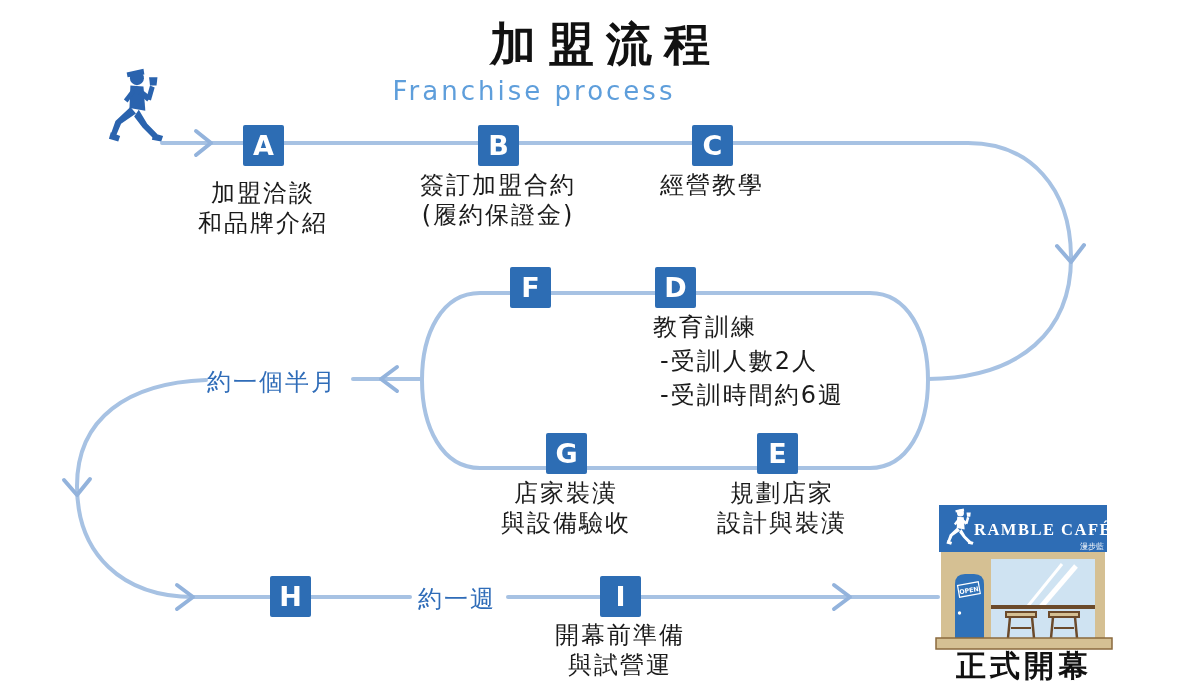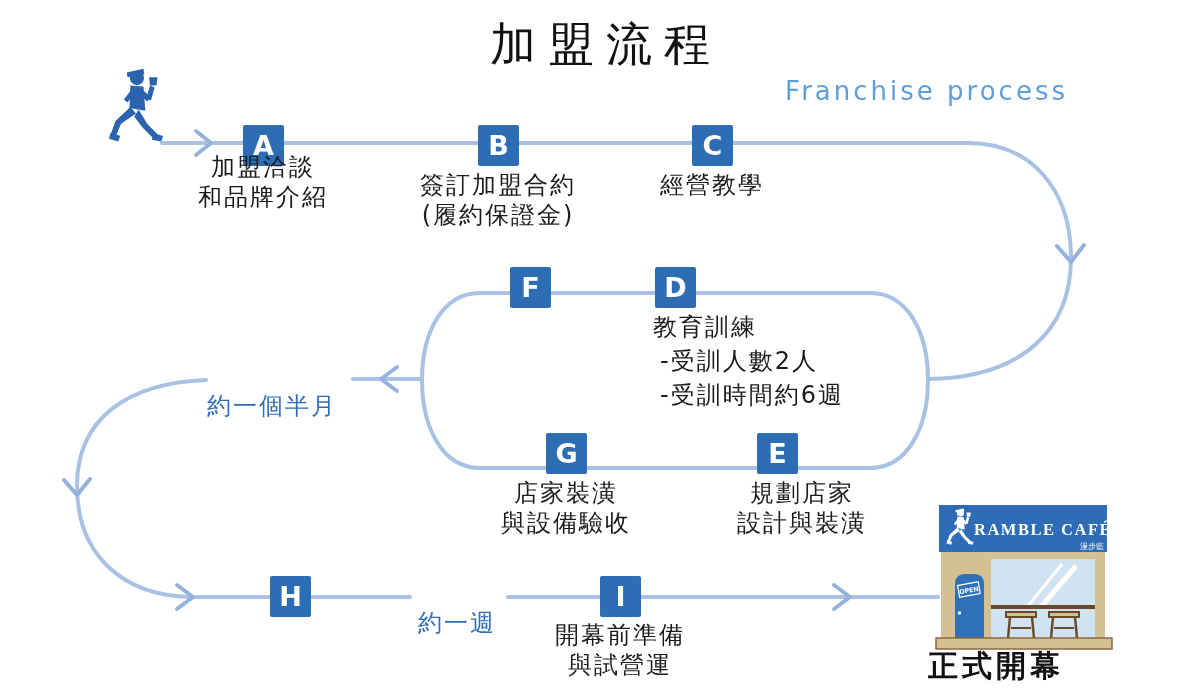"加盟流程" .page-title { font-weight: normal -> bold }
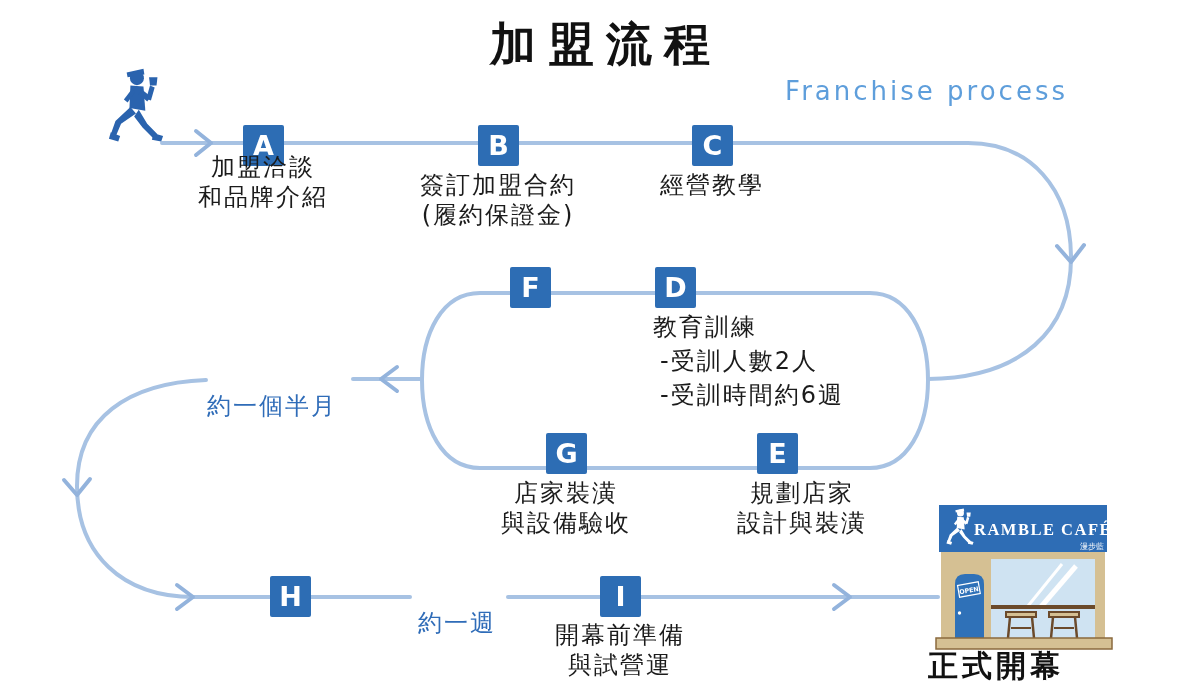"Franchise process" .page-subtitle { text-align: right -> center }
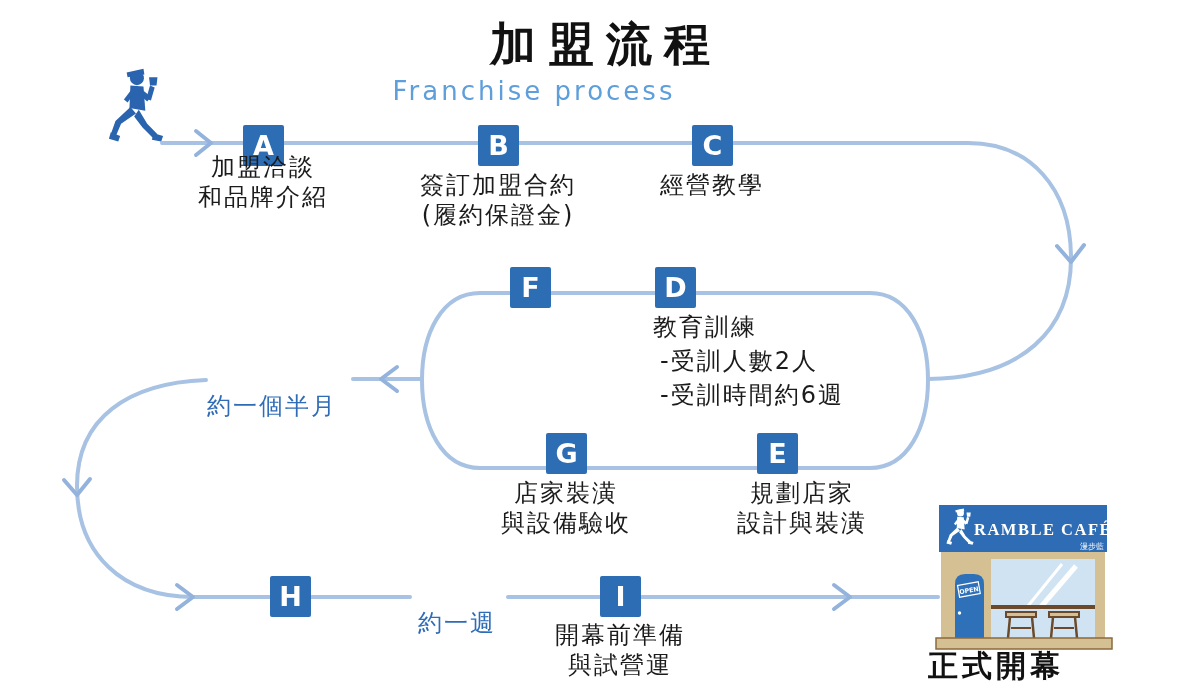"加盟洽談" div.txt { top: 152px -> 178px }
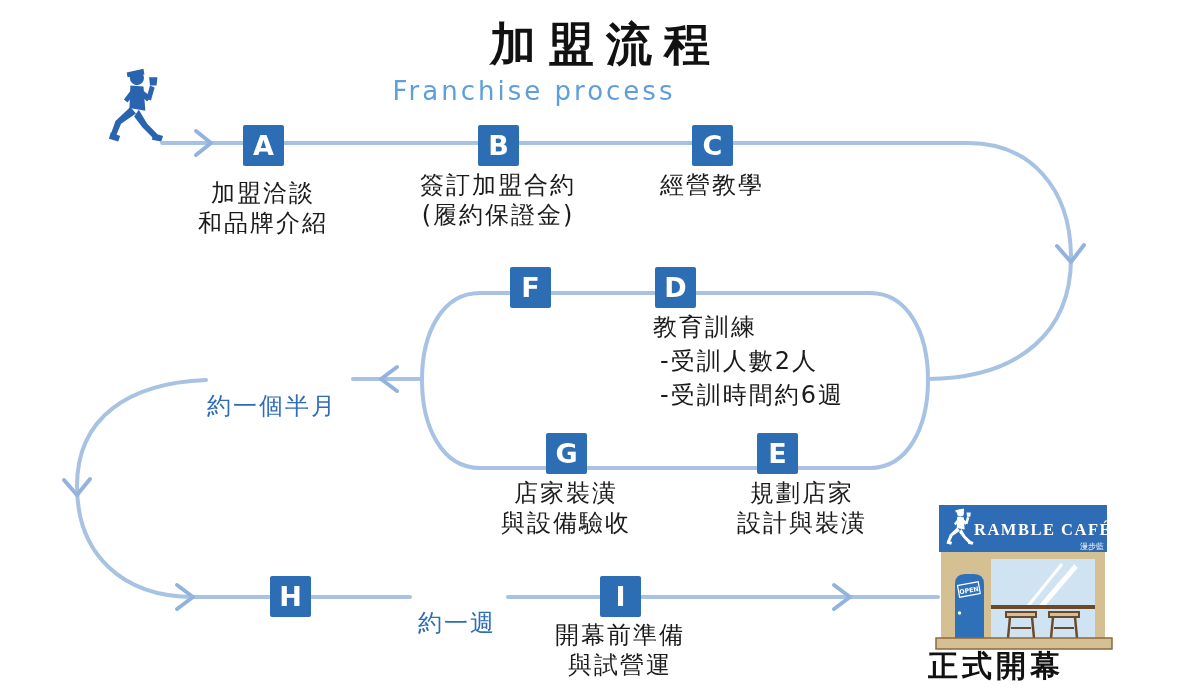"約一個半月" .blue-label { margin-top: 24px -> none }
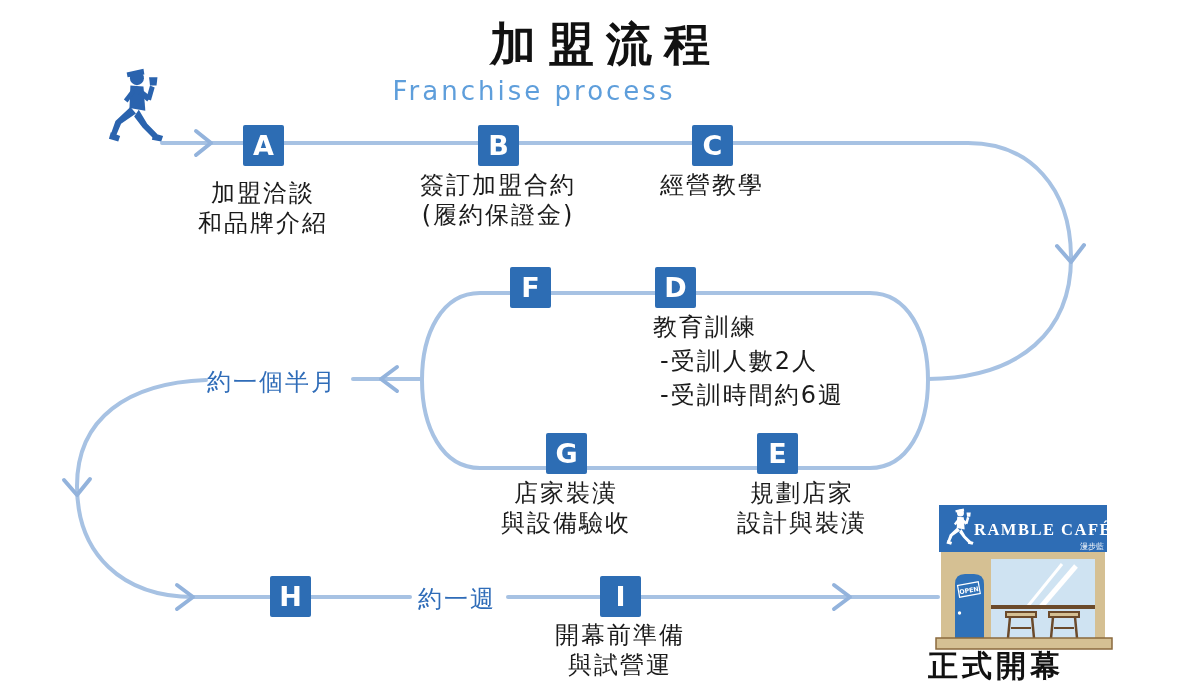"規劃店家" div.txt { left: 692px -> 672px }
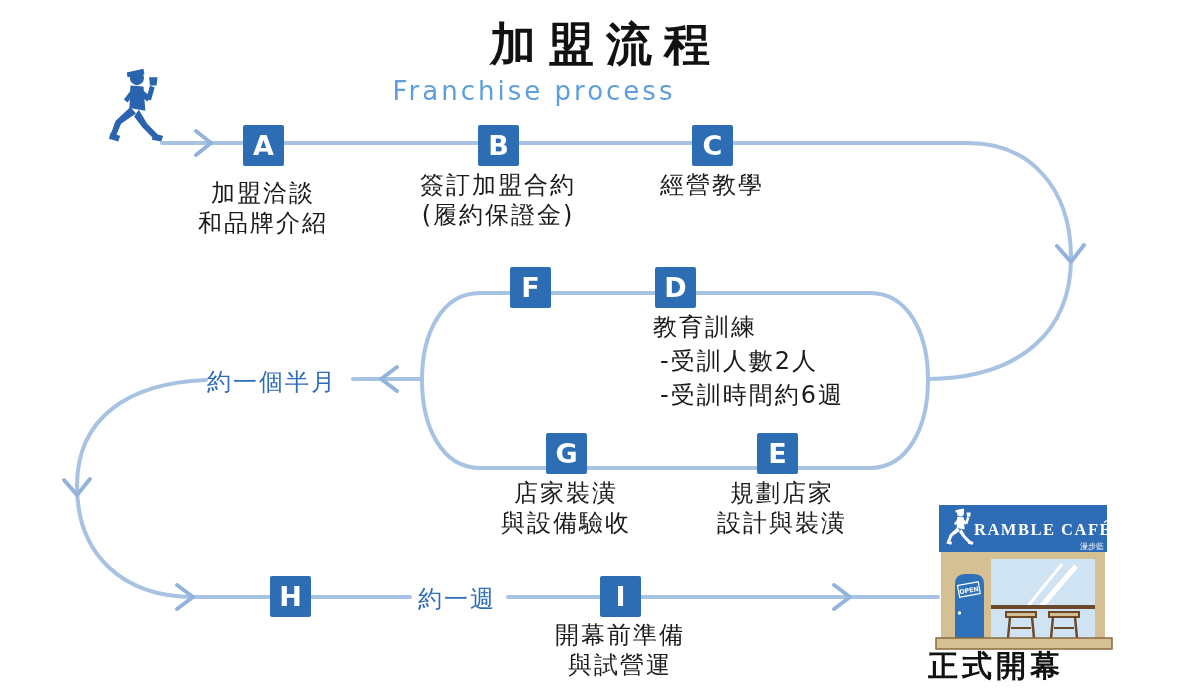"正式開幕" .cafe-caption { text-align: left -> center }
